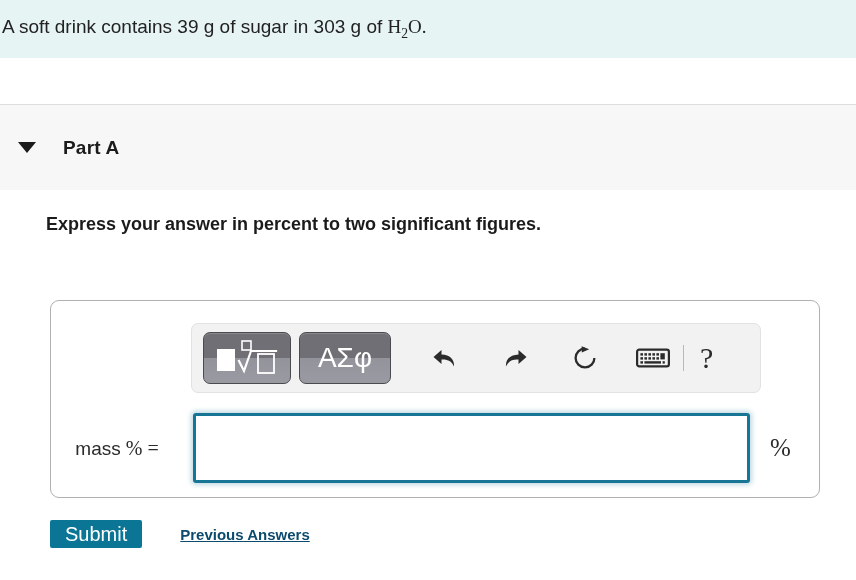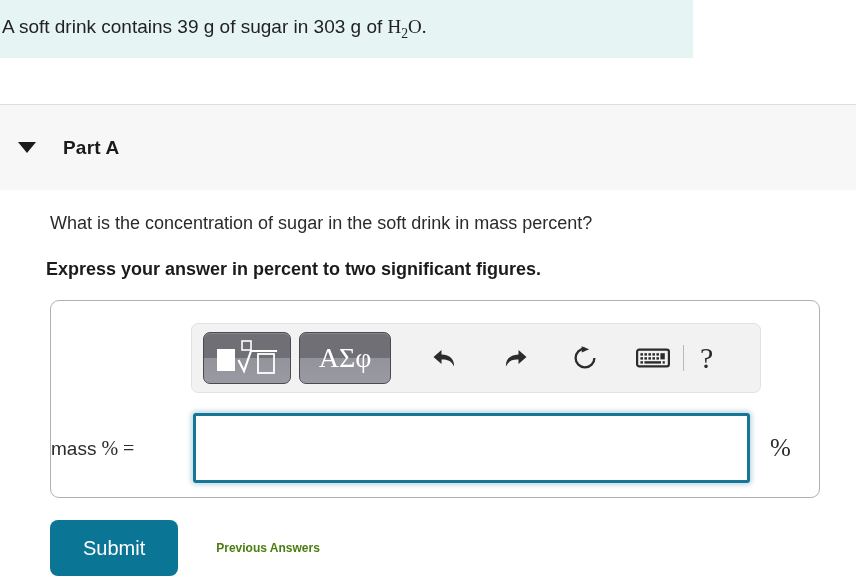"A soft drink contains 39" #problem-banner { width: 693px -> 856px }
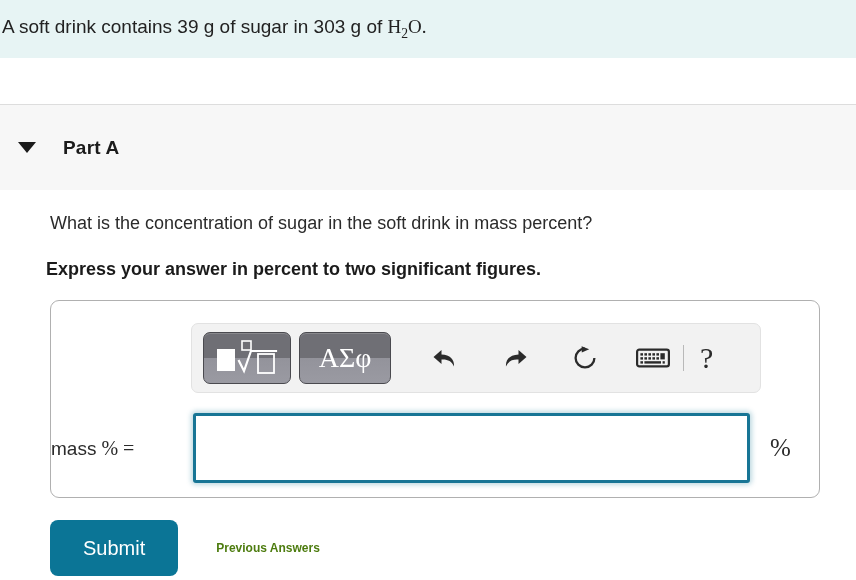"What is the concentration of" div { html: <div>What is the concentration of sugar in the soft drink in mass percent?</div> -> none }
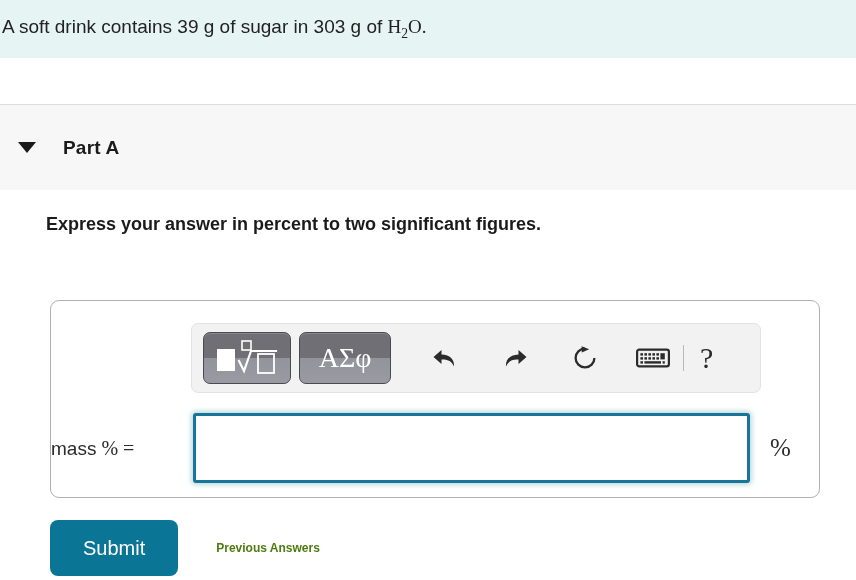"ΑΣφ" #greek-label { font-family: Liberation Serif, serif -> Liberation Sans, sans-serif }
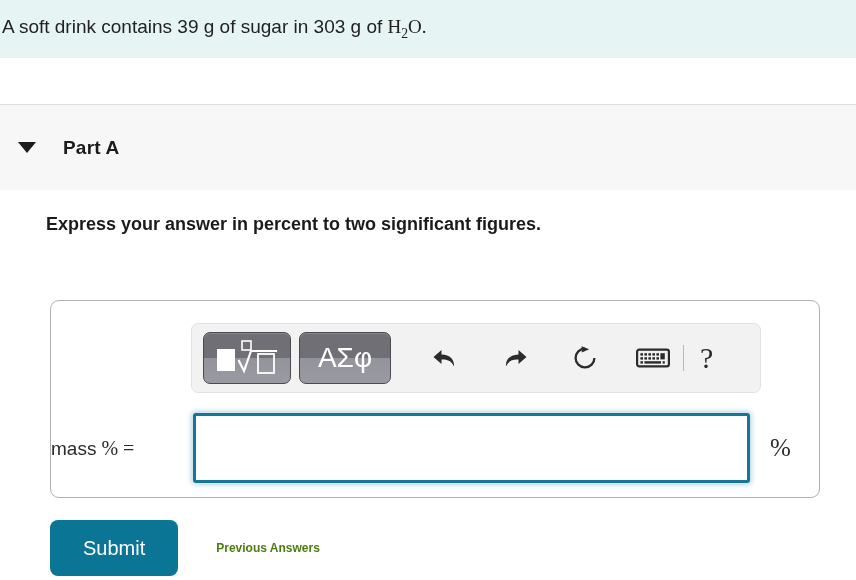"mass % =" #answer-label { text-align: left -> center }
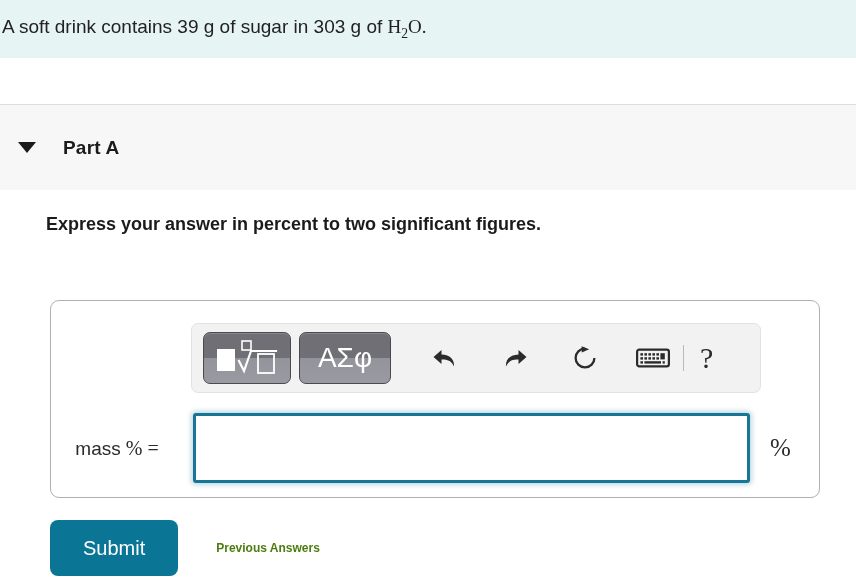"Submit" #submit-button { border-radius: 8px -> 2px; height: 56px -> 28px; padding: 0 33px -> 0 15px }
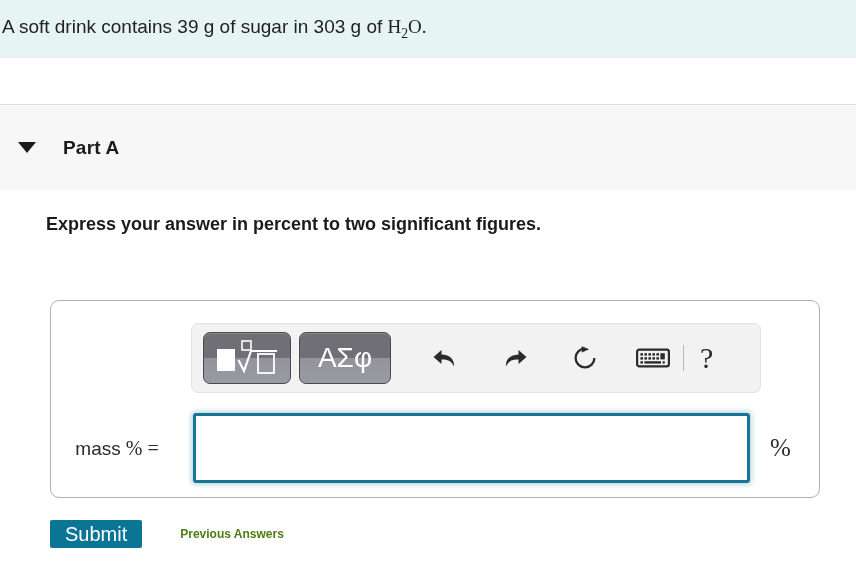"Previous Answers" .action-link { color: #4d7c0f -> #0c4a6e; font-size: 12px -> 15px; text-decoration: none -> underline }
